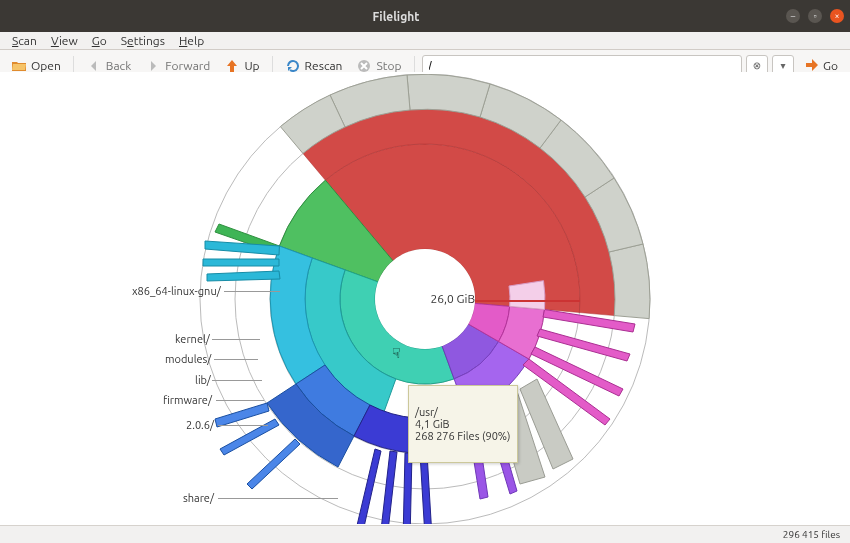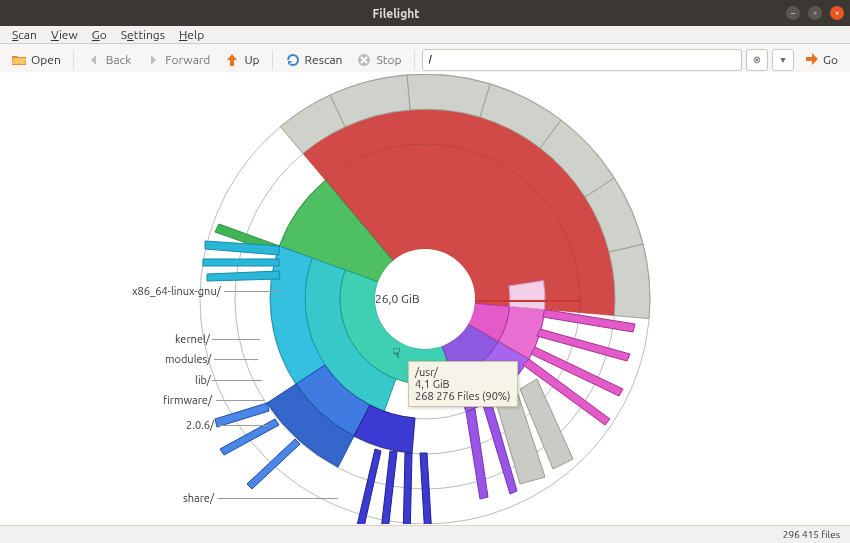"Filelight" .titlebar { height: 26px -> 16px; padding: 0 6px -> 16px 6px }
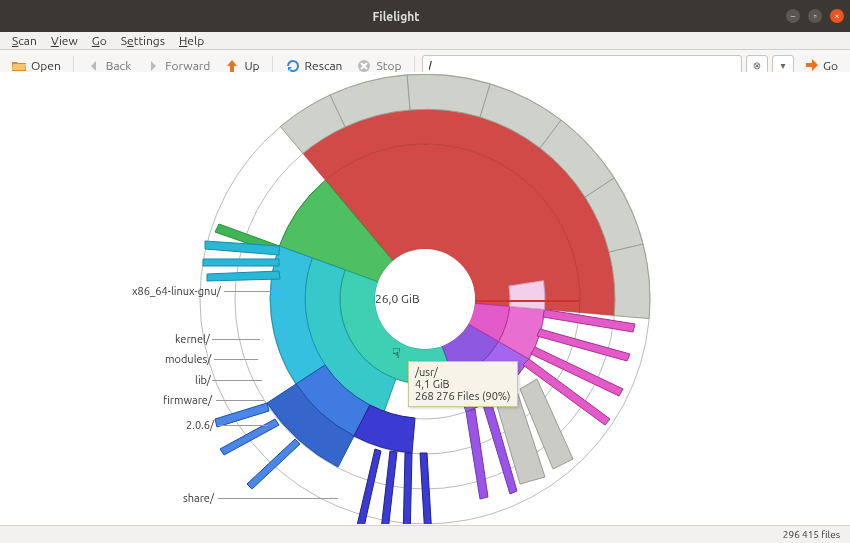"26,0 GiB" .center-circle { justify-content: flex-start -> flex-end }
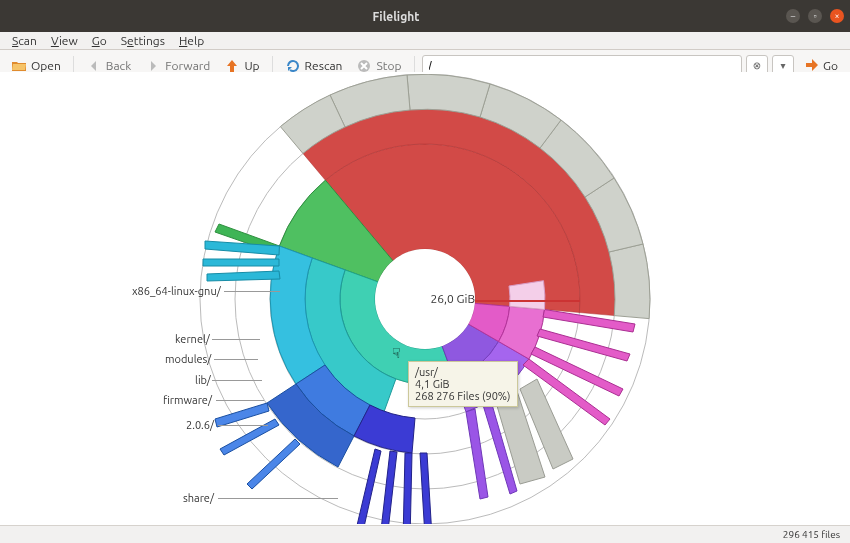"/usr/" .tooltip { margin-top: none -> 24px; padding: 4px 6px -> 20px 6px }
